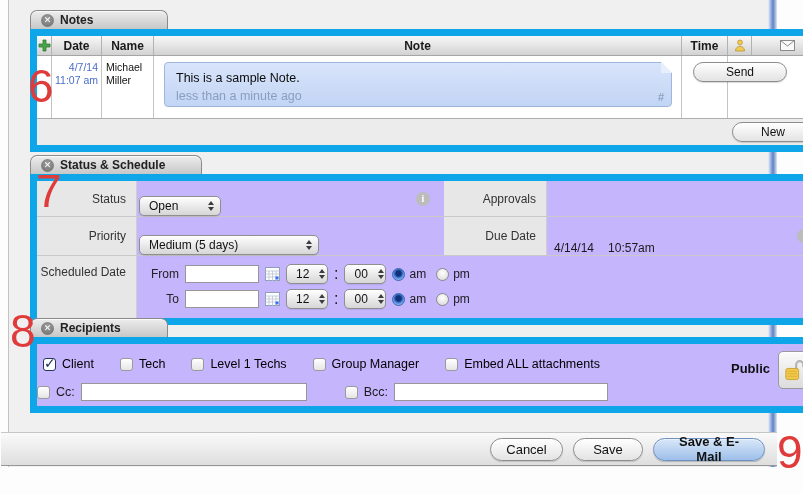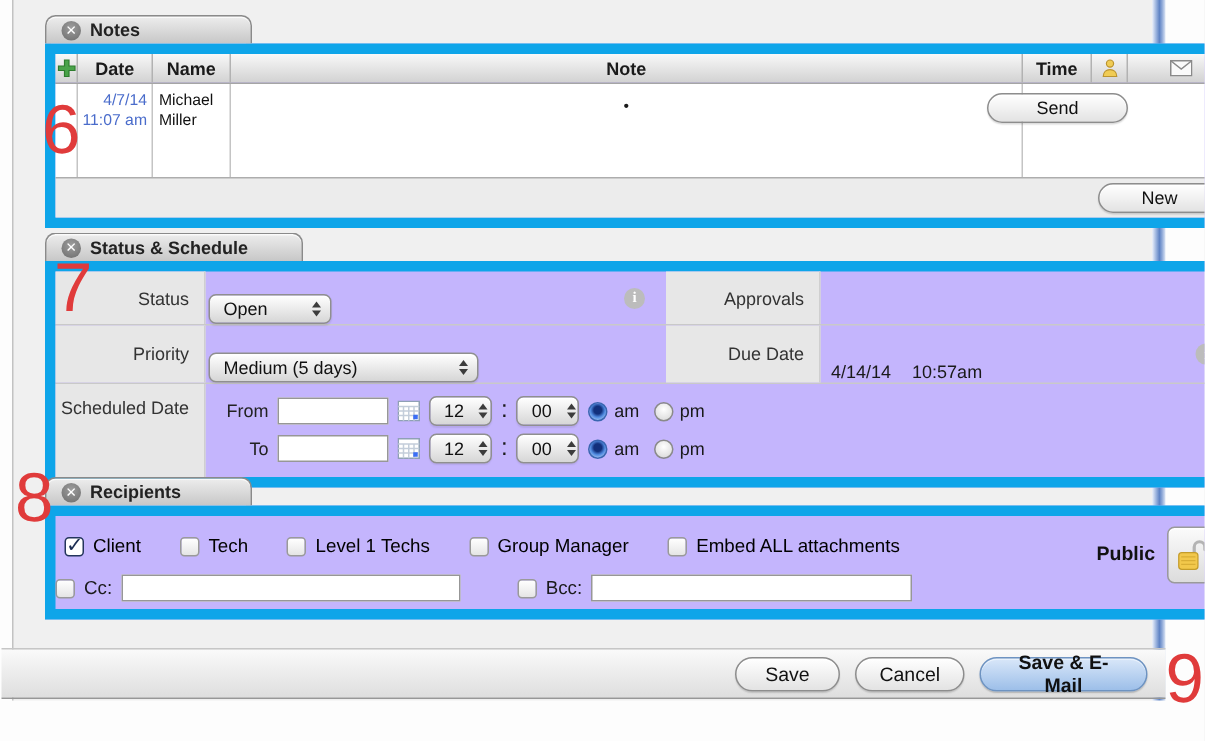"This is a sample Note." div.cell { html: none -> <div> <div> <span></span> <span></span> <div>This is a sample Note.</div> <div>less than a minute ago</div> <div>#</div> </div> </div> }
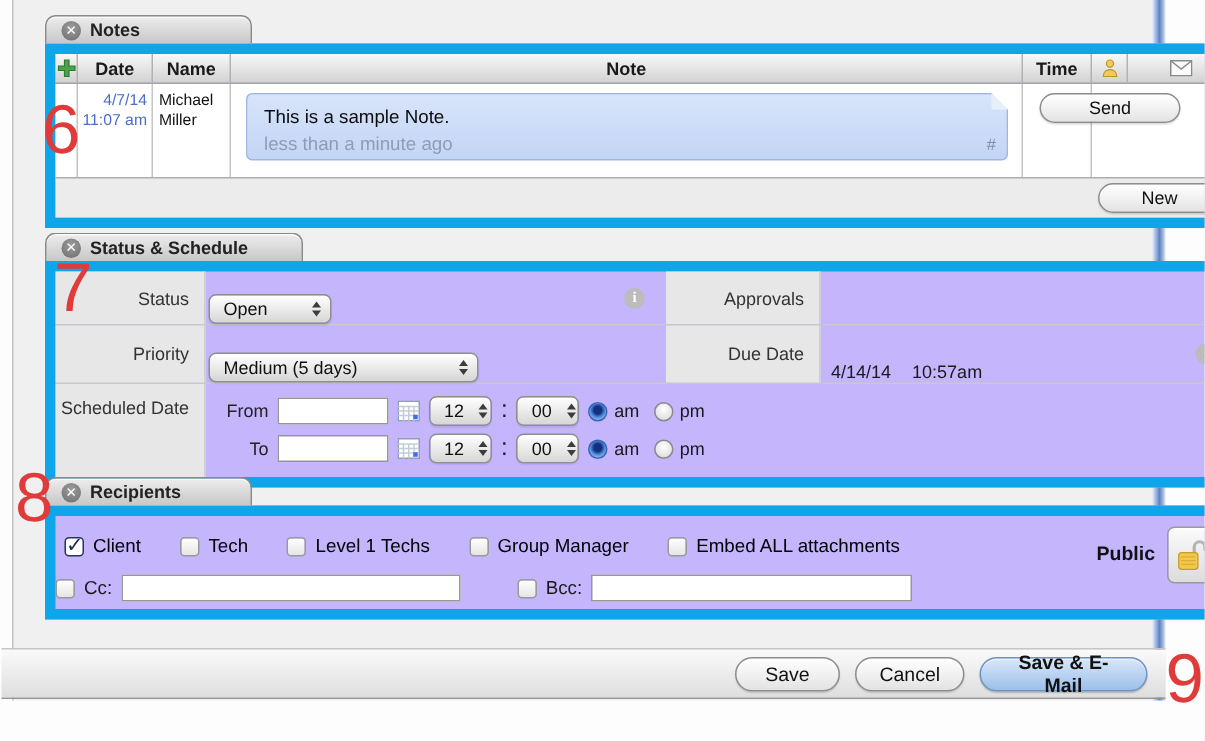"Save" button.pill { order: before "Cancel" -> after "Cancel" }
